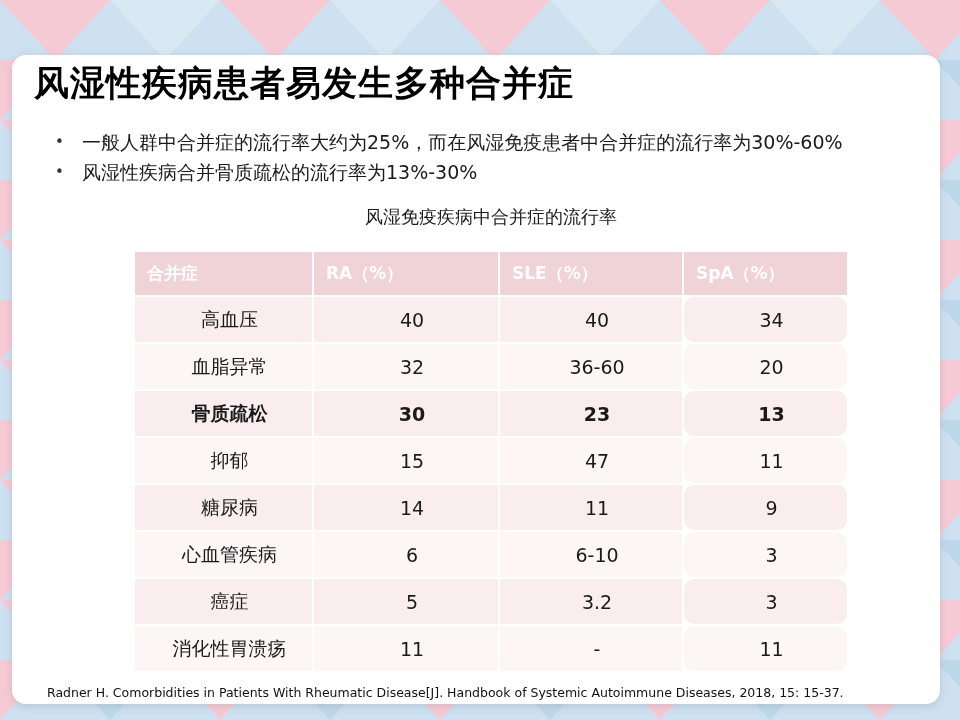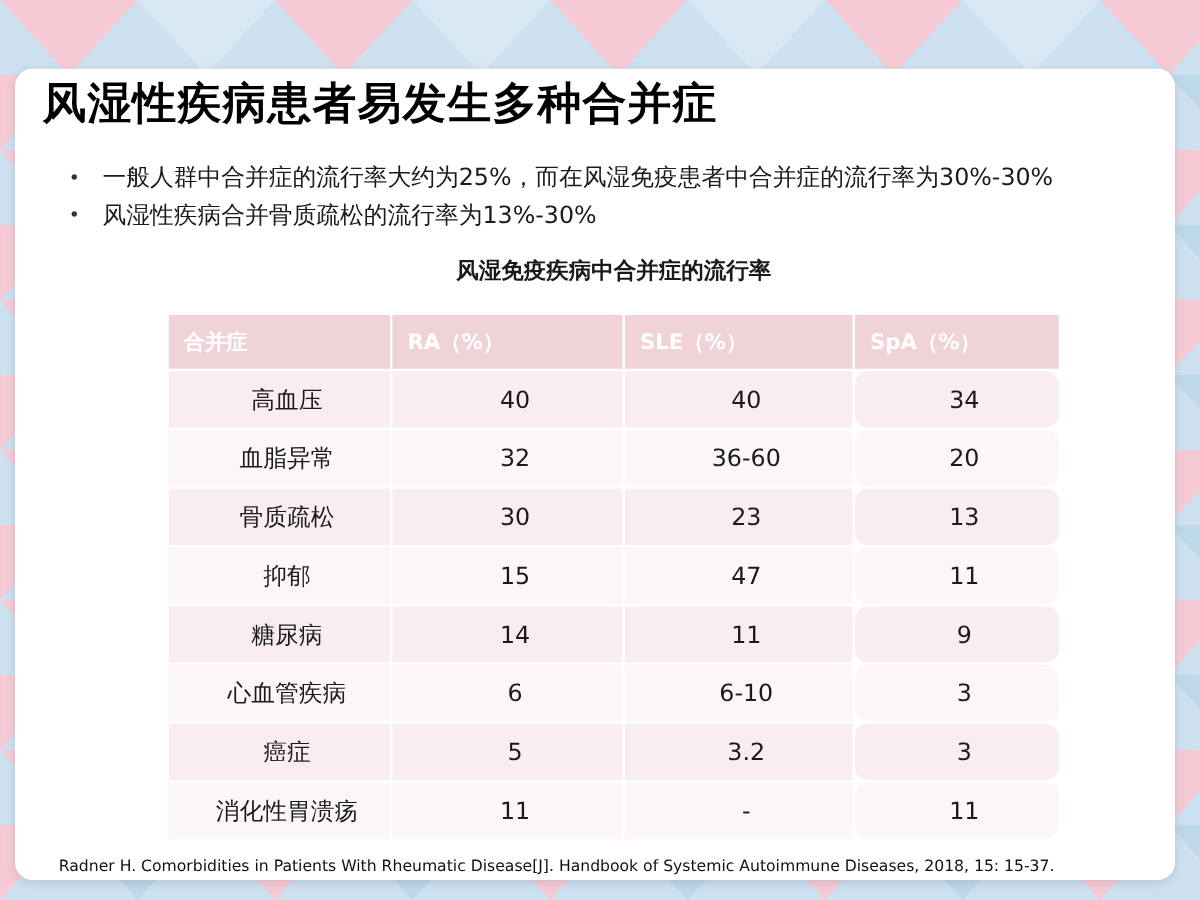"一般人群中合并症的流行率大约为25%，而在风湿免疫患者中合并症的流行率为30%-" span { text: 30%-30% -> 30%-60% }
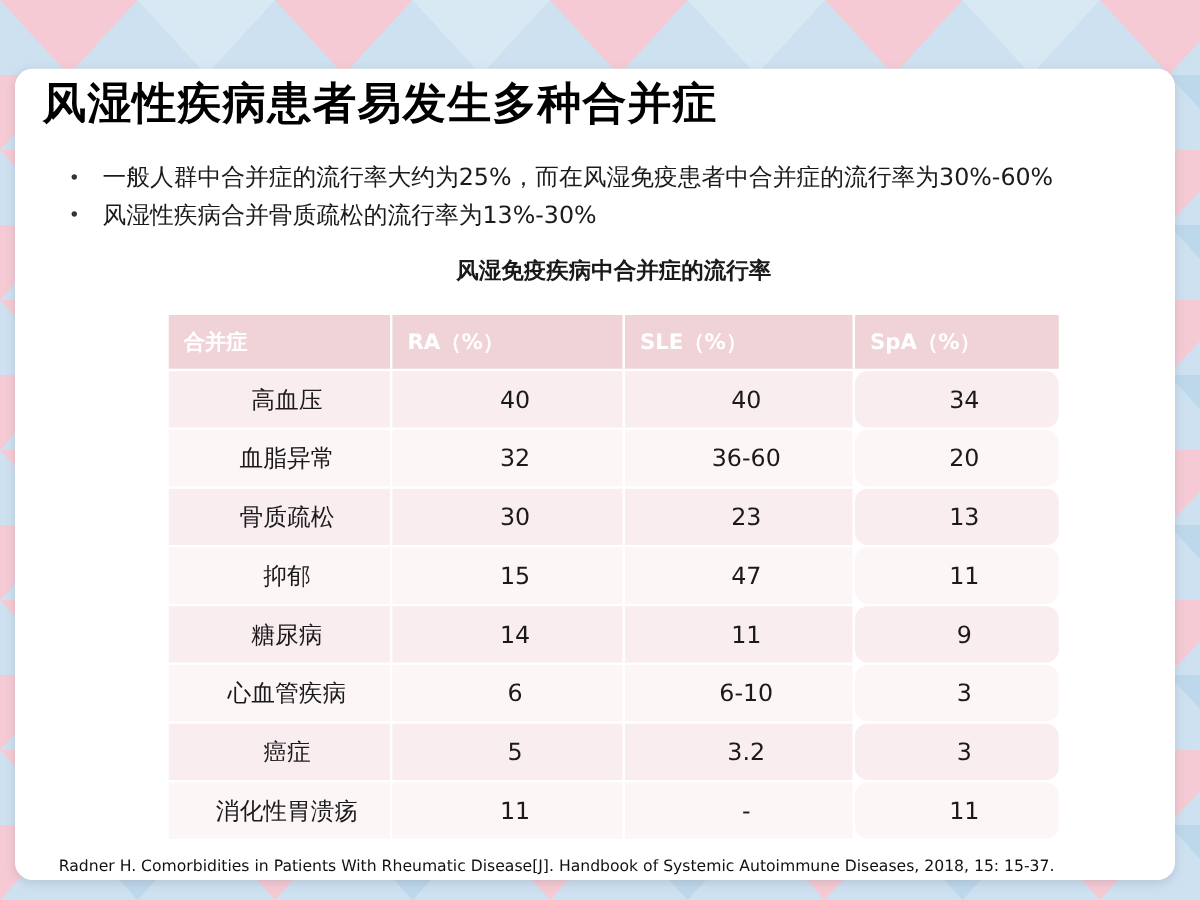"风湿免疫疾病中合并症的流行率" .table-title { font-weight: bold -> none }
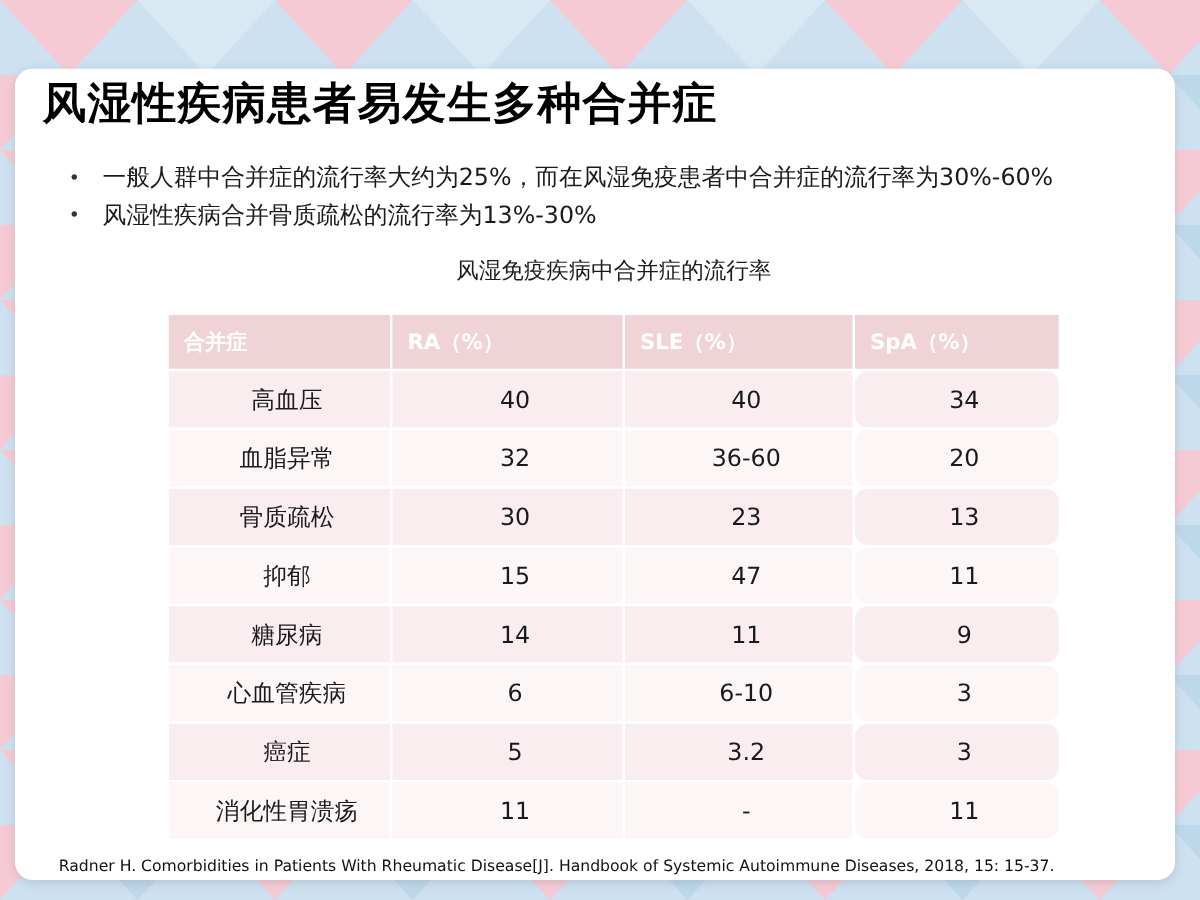"骨质疏松" .comorbidity-table tr.bold td { font-weight: 400 -> 700 }
